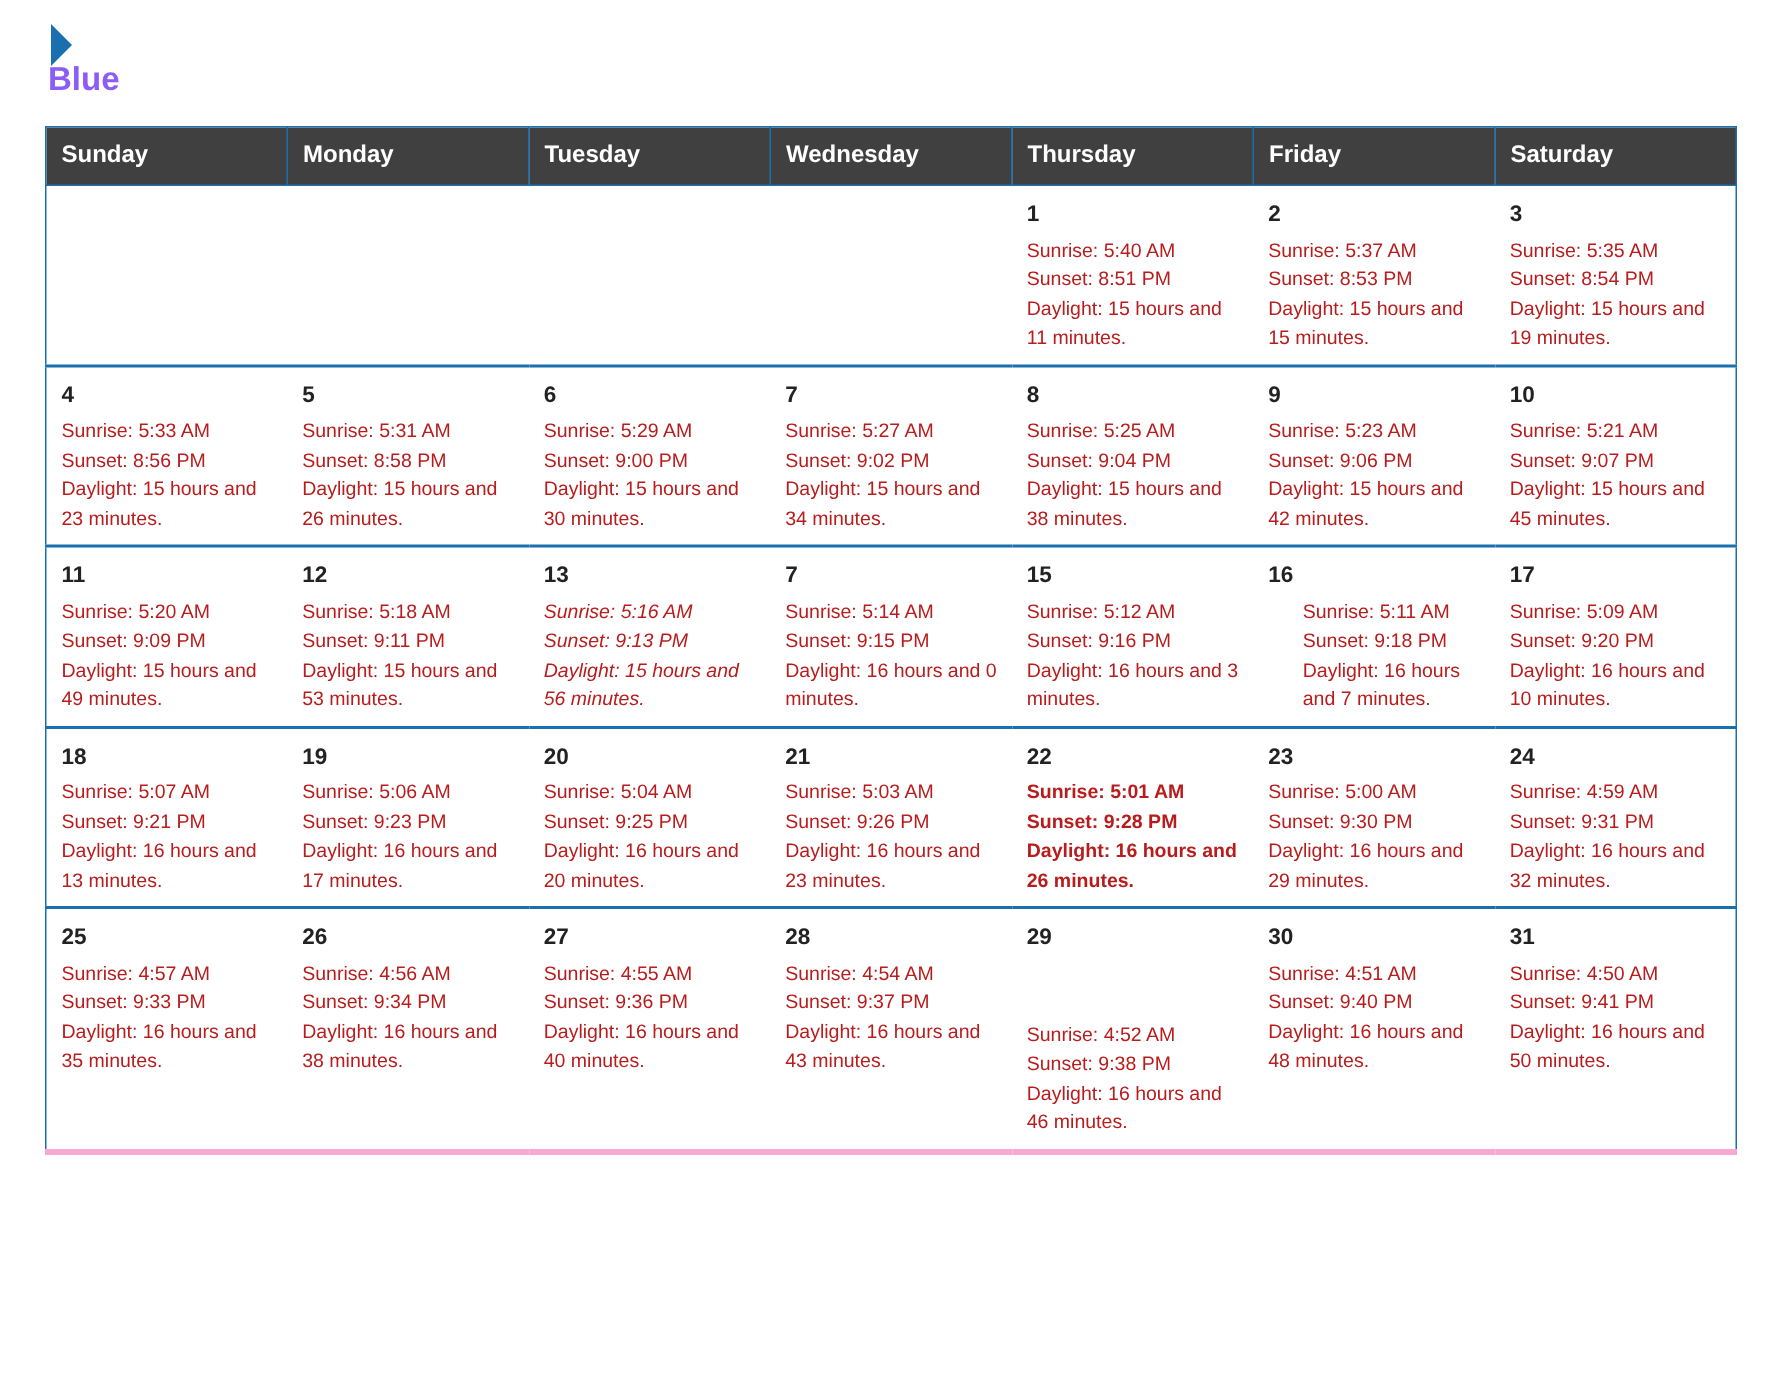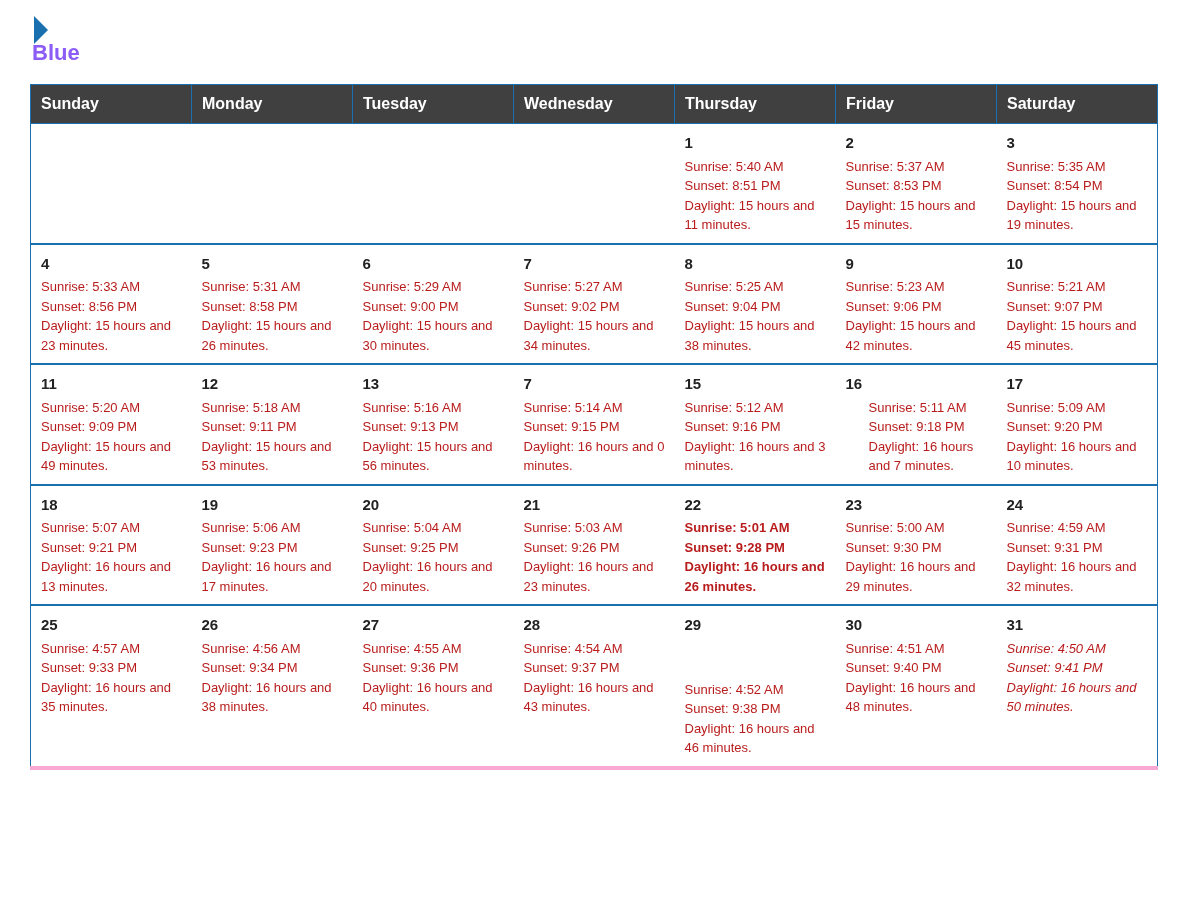"Sunrise: 5:16 AM" div.day-info { font-style: none -> italic }
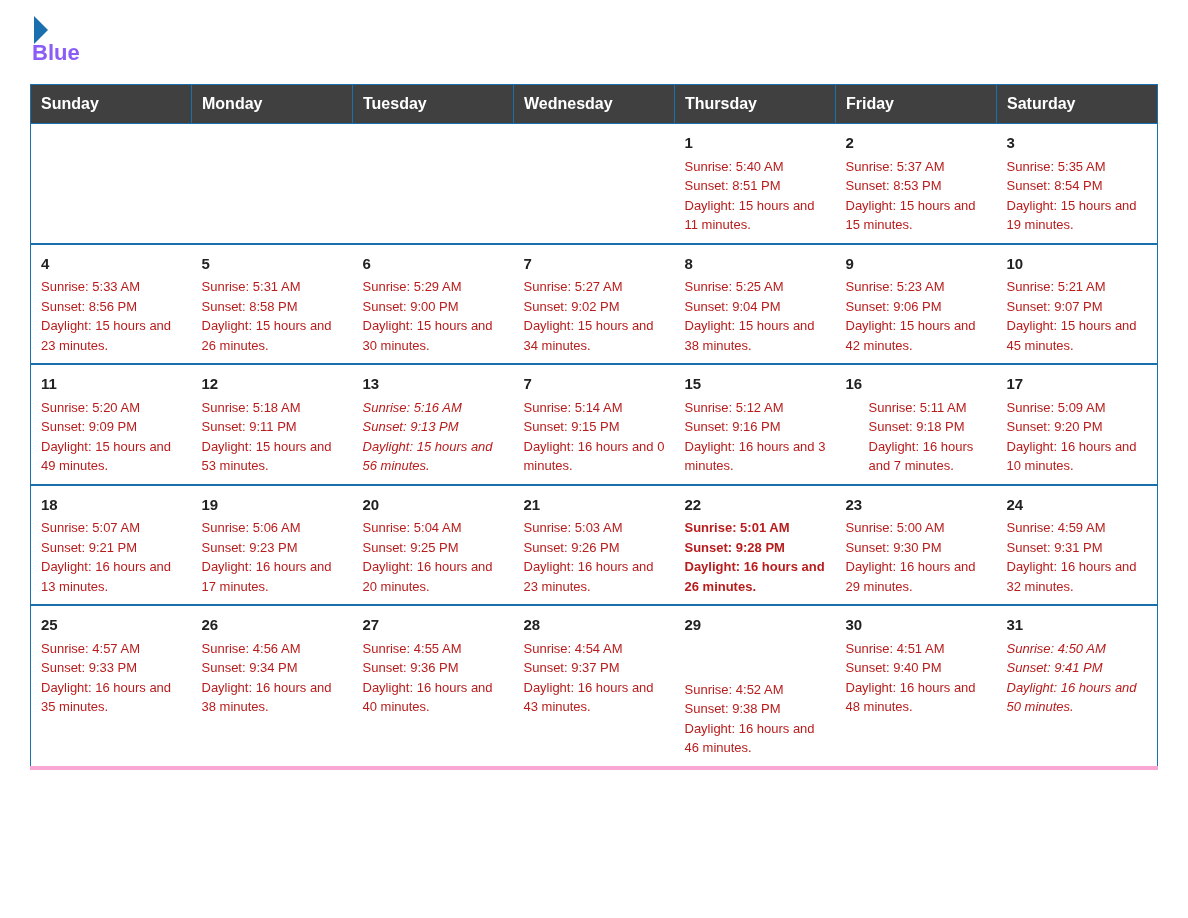"Sunrise: 4:50 AM" div.day-info { font-style: italic -> none }
